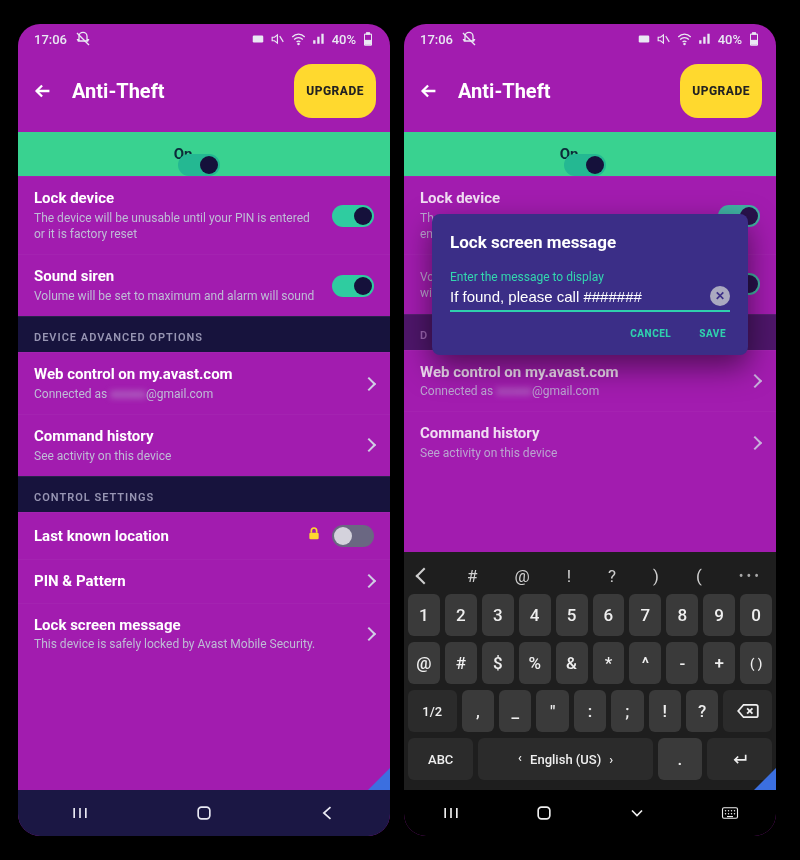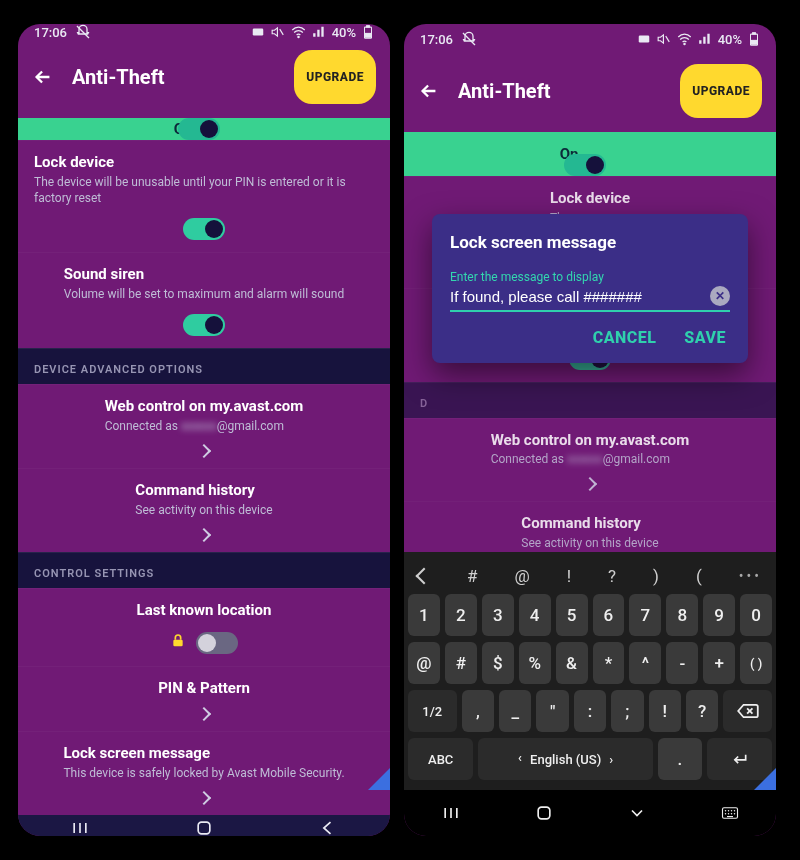"17:06" .phone { background: #701a75 -> #a21caf }
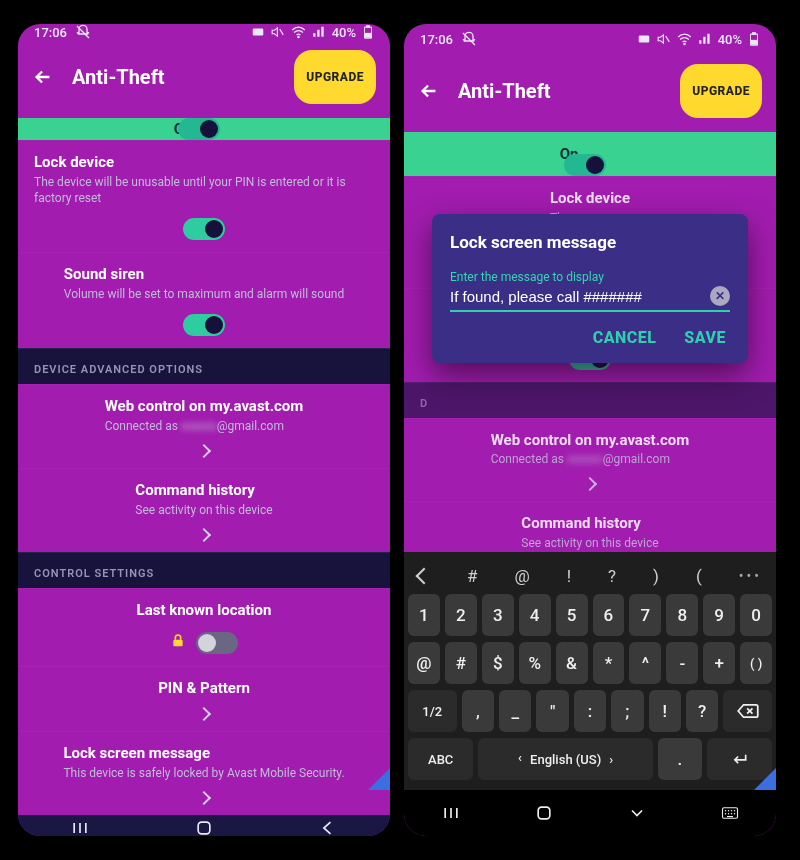"Lock device" .row { flex-direction: column -> none }
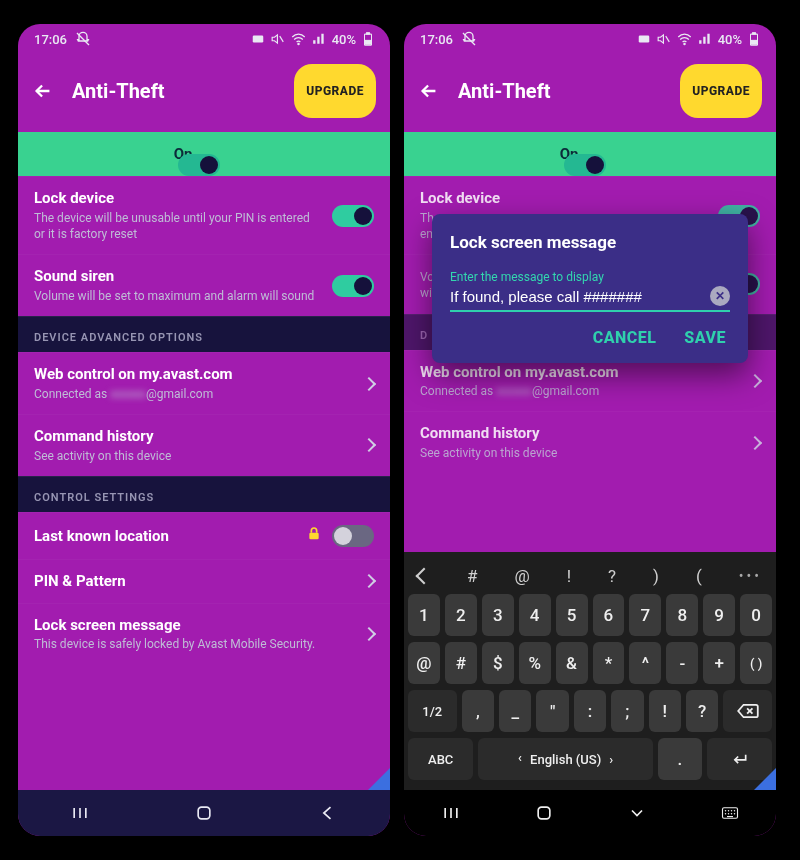"CANCEL" .dlg-btn { font-size: 16px -> 10px }
